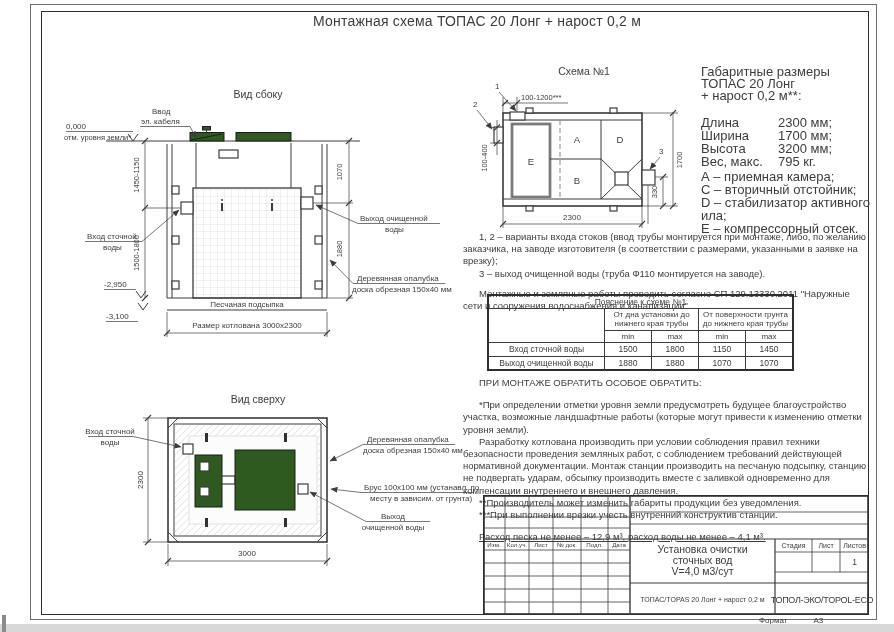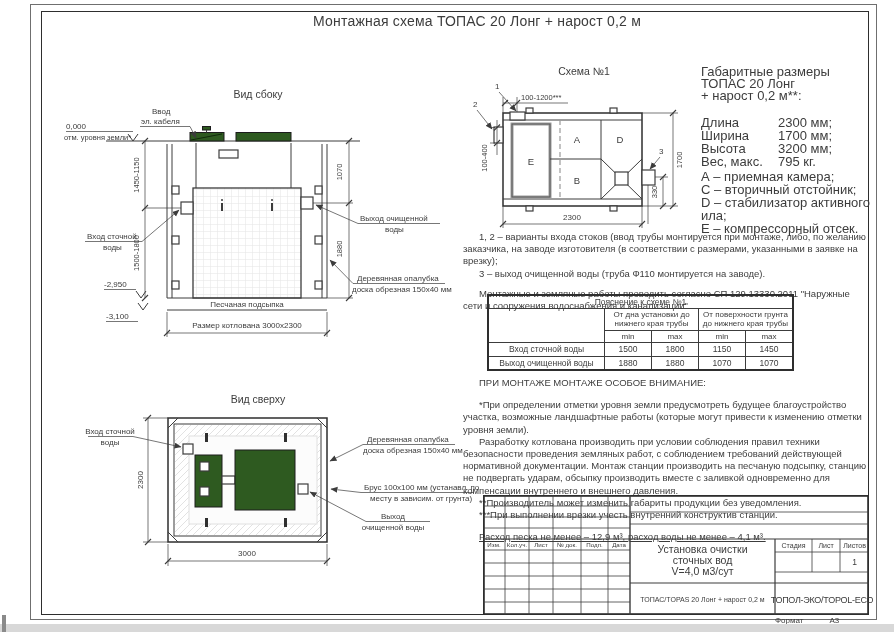"ПРИ МОНТАЖЕ МОНТАЖЕ ОСОБОЕ ВНИМАНИЕ:" p.ind { text: МОНТАЖЕ ОСОБОЕ ВНИМАНИЕ -> ОБРАТИТЬ ОСОБОЕ ОБРАТИТЬ }
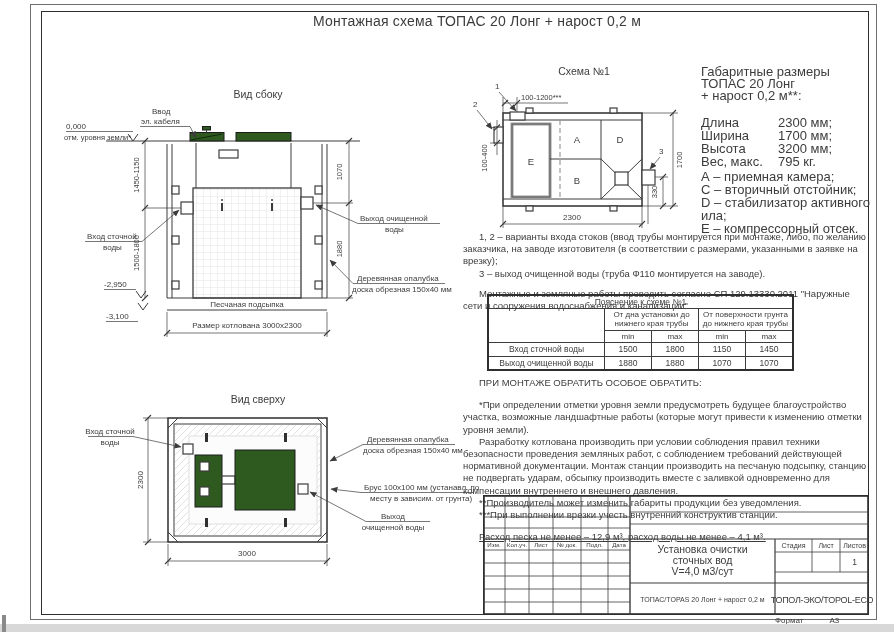"Формат А3" .format-line { left: 775px -> 759px }
